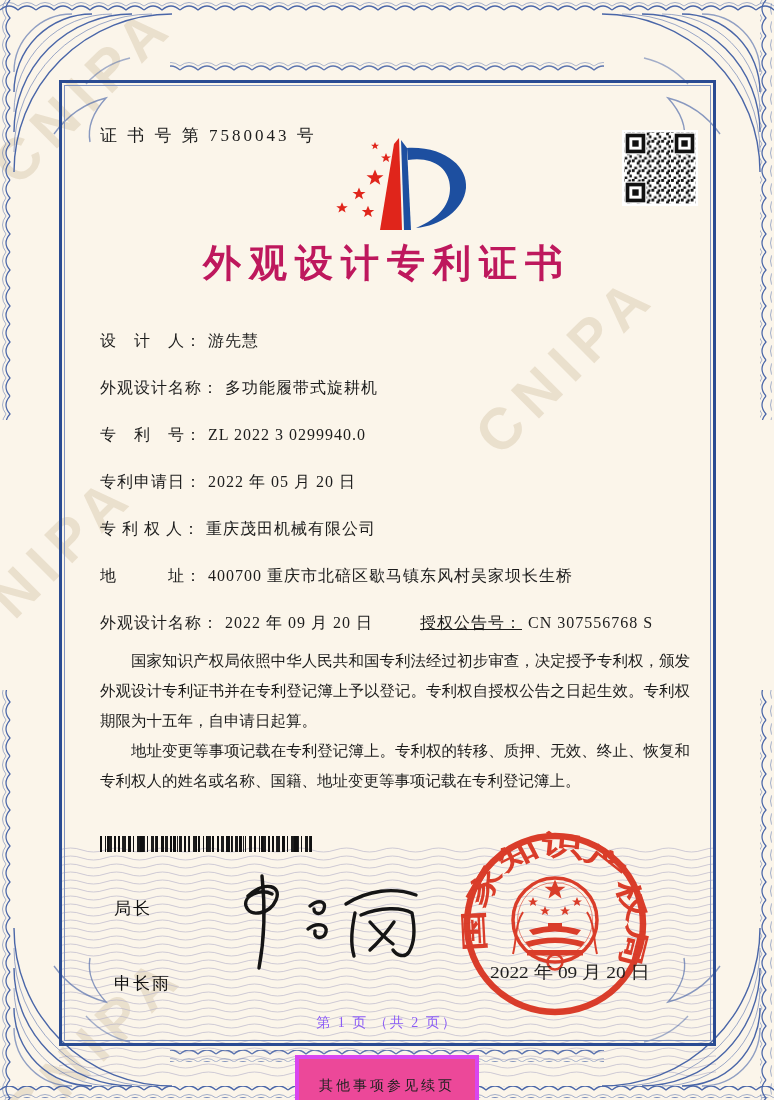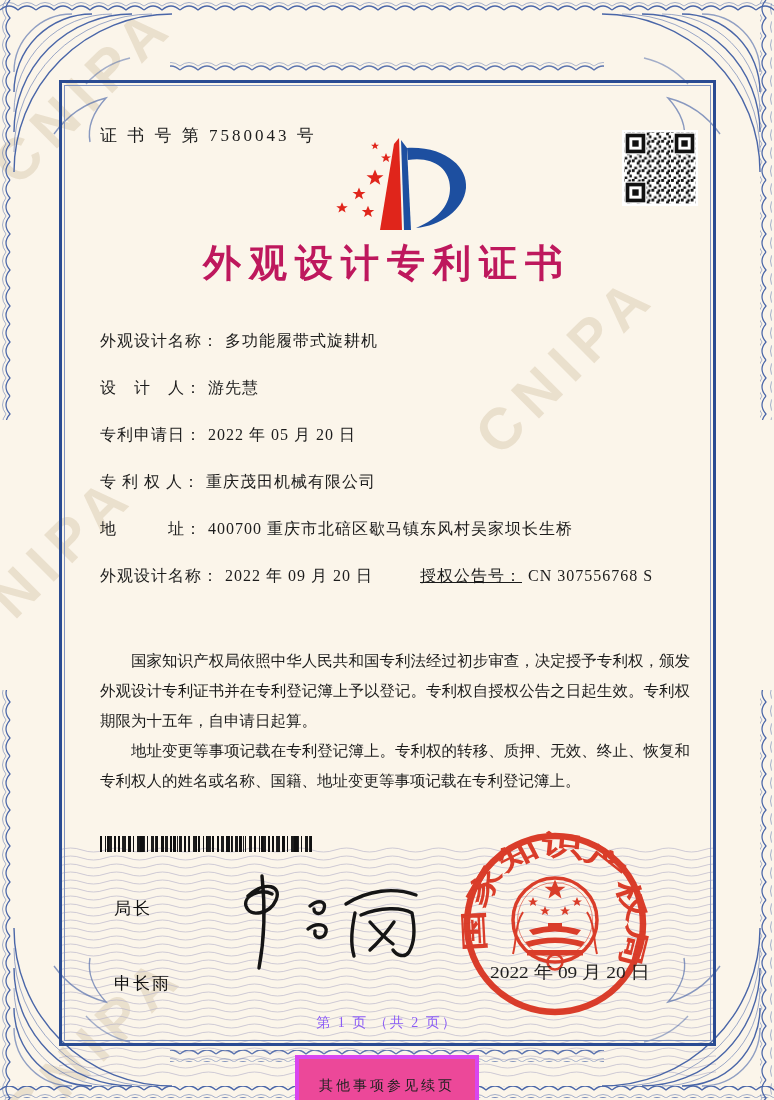"外观设计名称： 多功能履带式旋耕机" div.frow { order: before "设 计 人： 游先慧" -> after "设 计 人： 游先慧" }
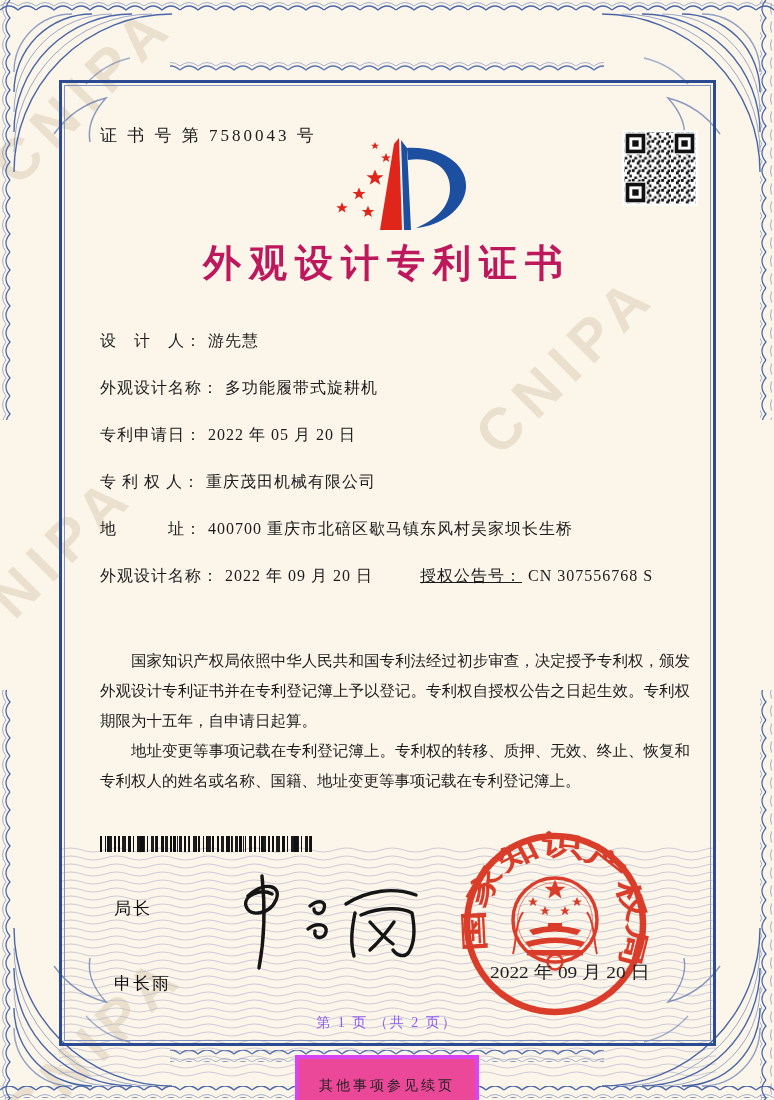"专 利 号： ZL 2022" div.frow { html: none -> <div> <span>专 利 号：</span><span>ZL 2022 3 0299940.0</span> </div> }
